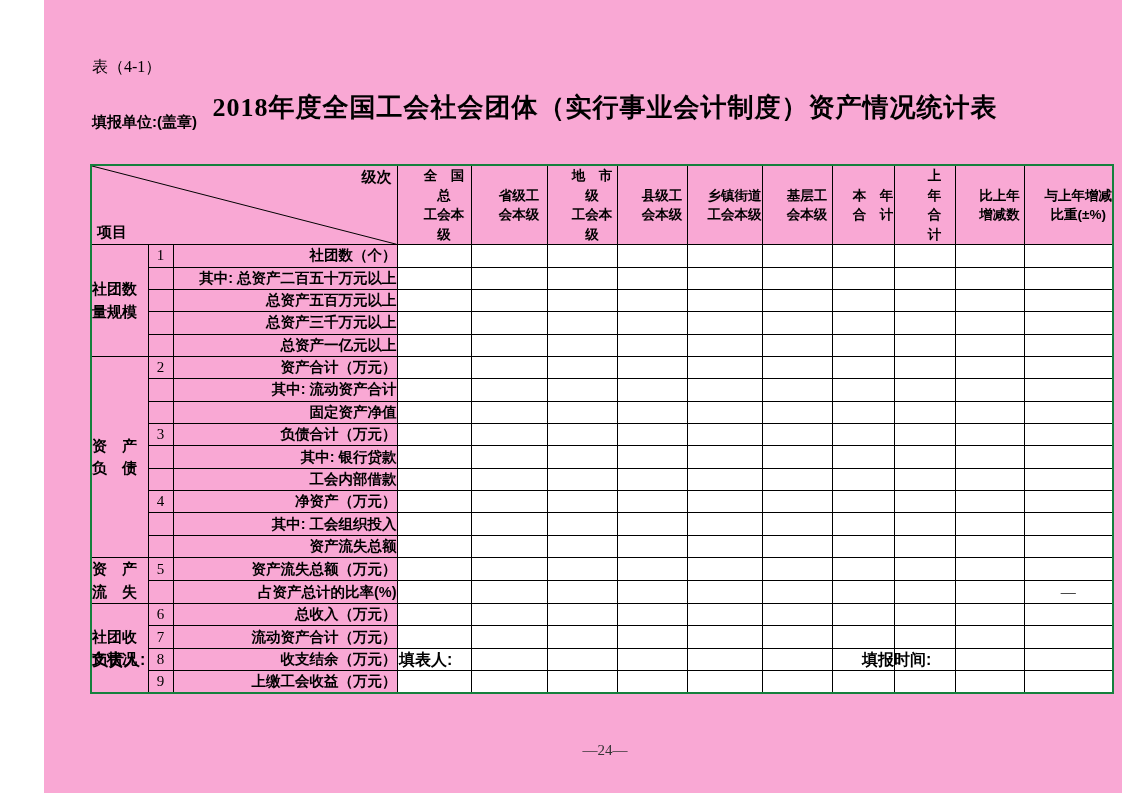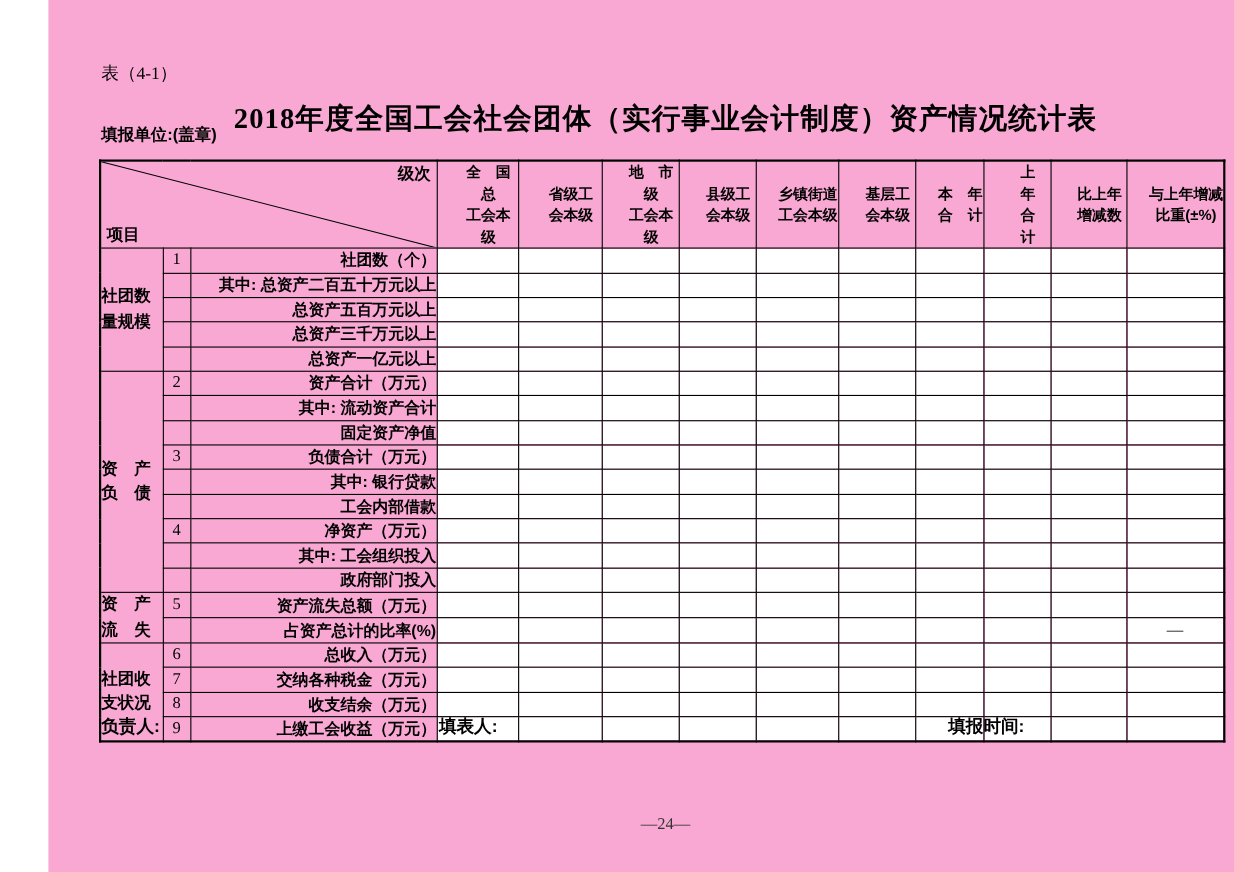"级次" table.stat { border: 2px solid #000000 -> 2px solid #15803d; top: 145px -> 164px }
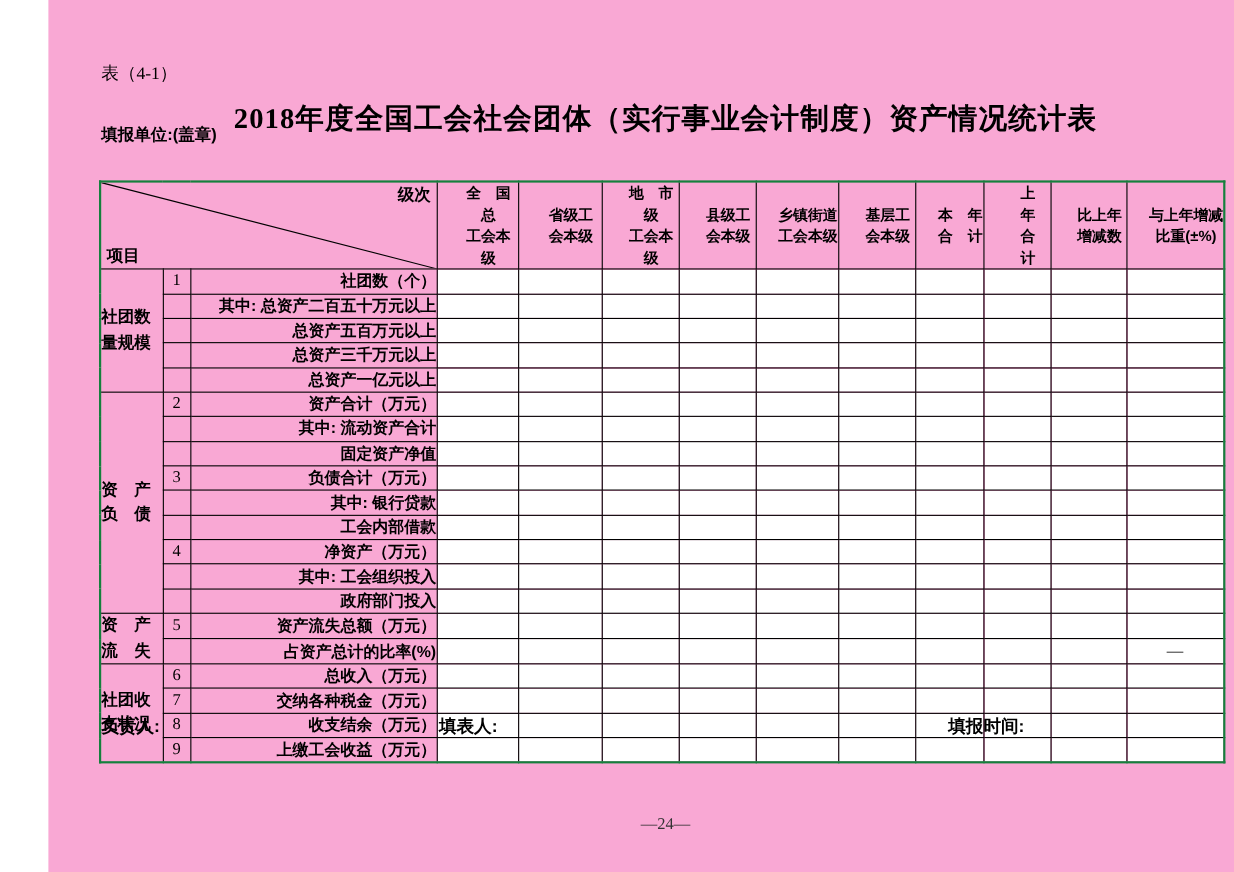"政府部门投入" td.i { text: 政府部门投入 -> 资产流失总额 }
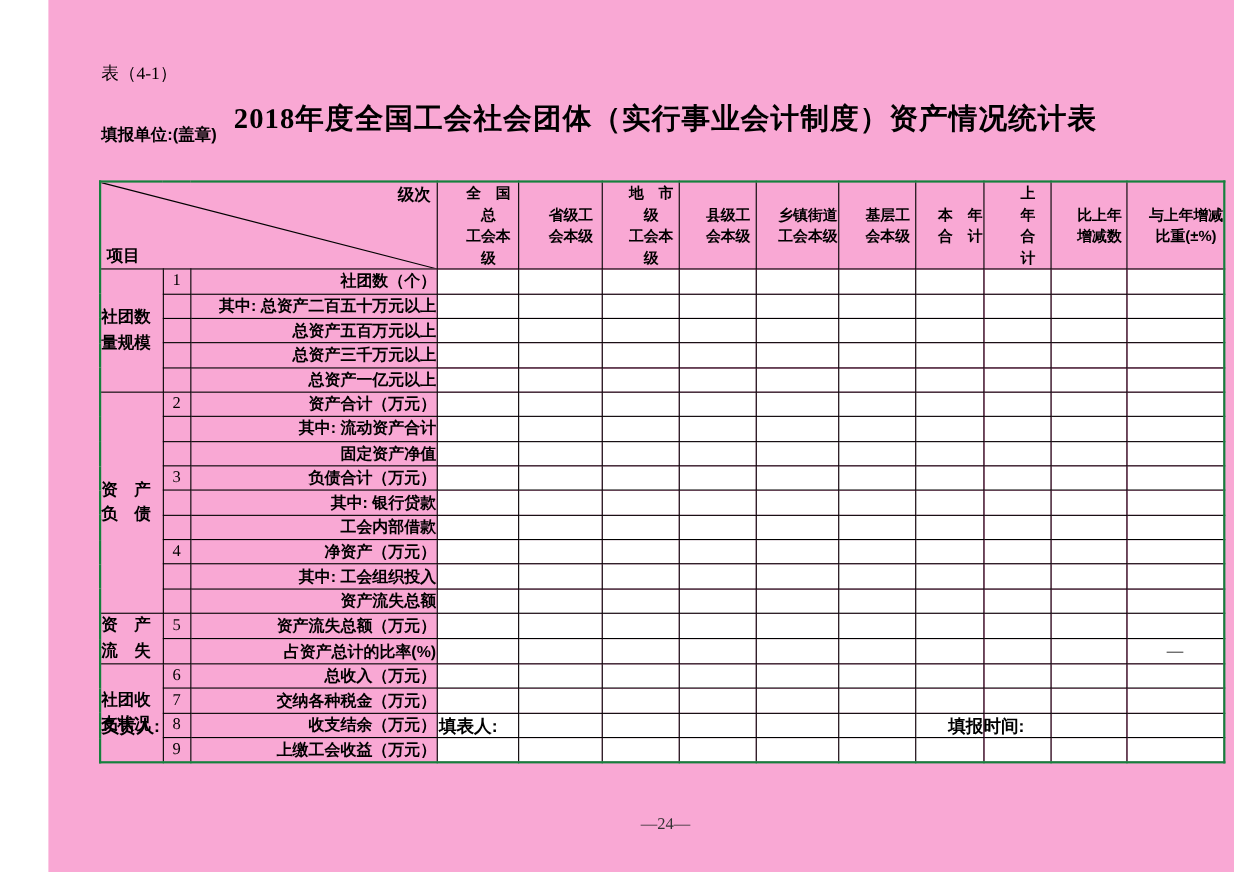"交纳各种税金（万元）" td.i { text: 交纳各种税金 -> 流动资产合计 }
